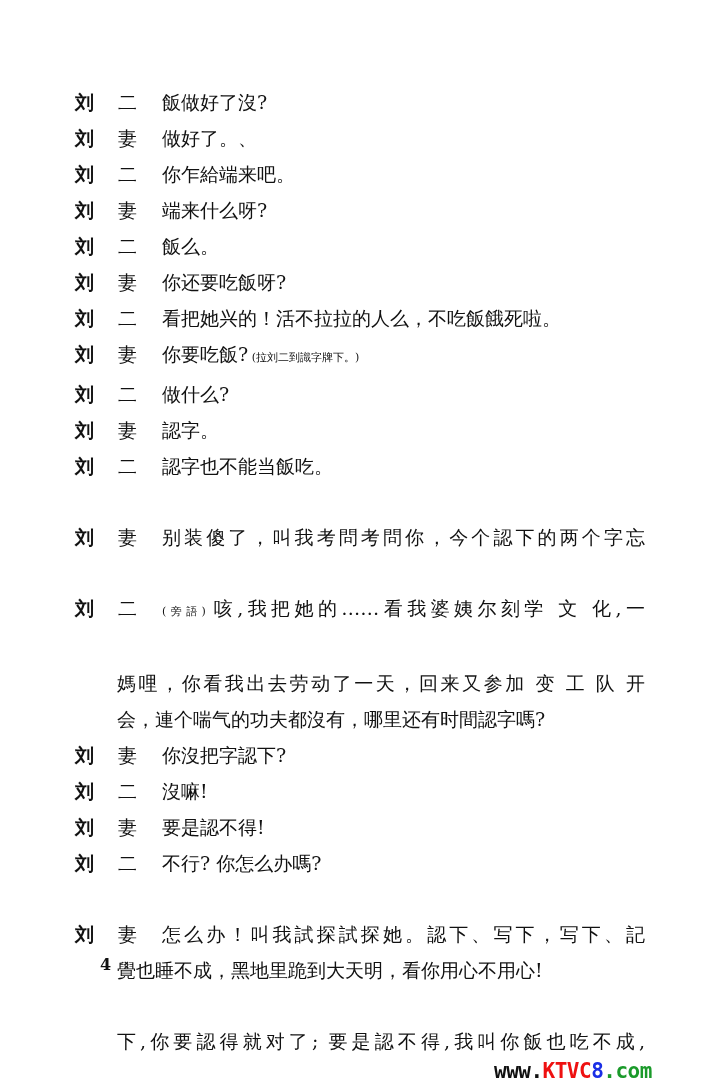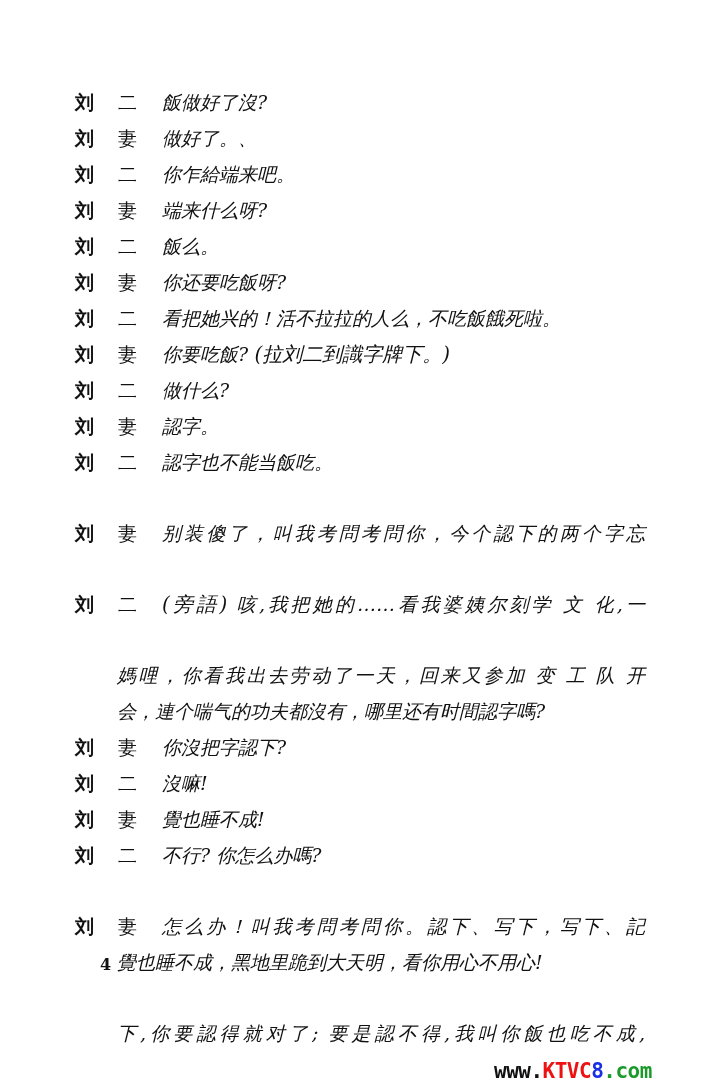"飯做好了沒?" .entry .line { font-style: italic -> none }
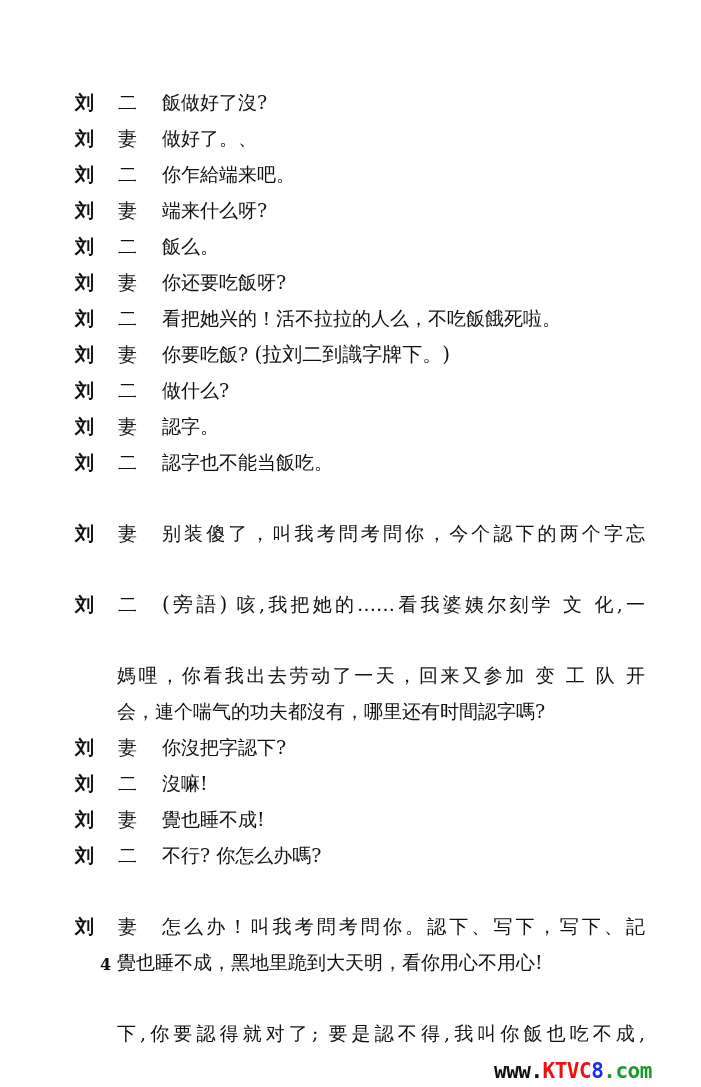"(拉刘二到識字牌下。)" .stage { font-size: 20px -> 11px }
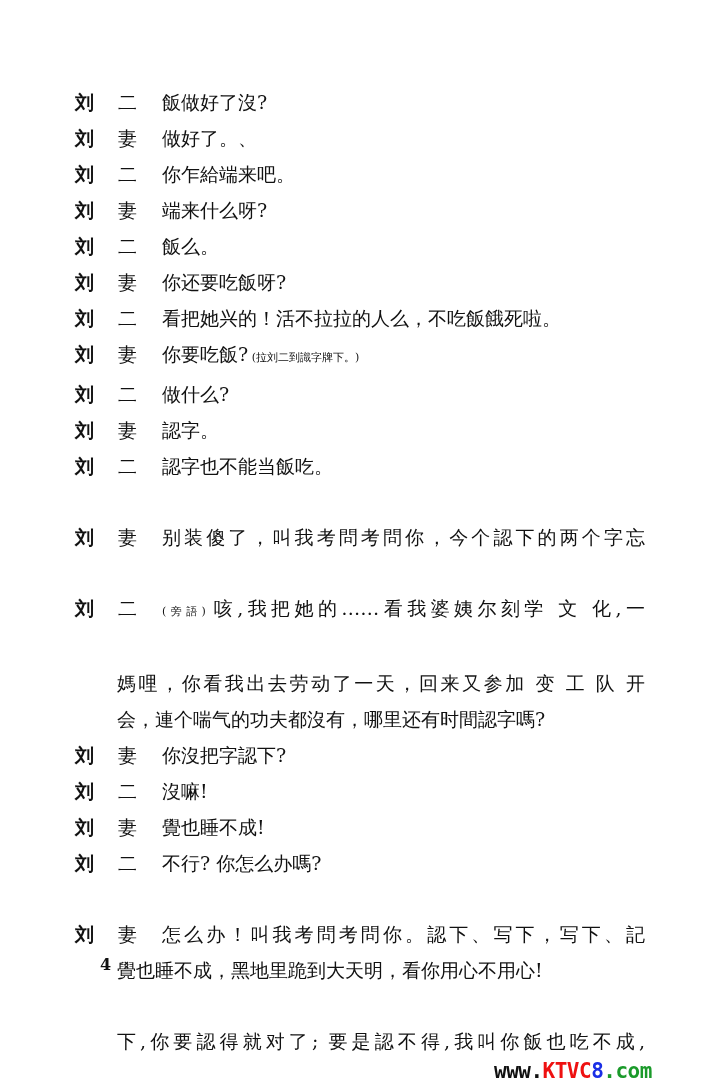"覺也睡不成!" span { text: 覺也睡不成 -> 要是認不得 }
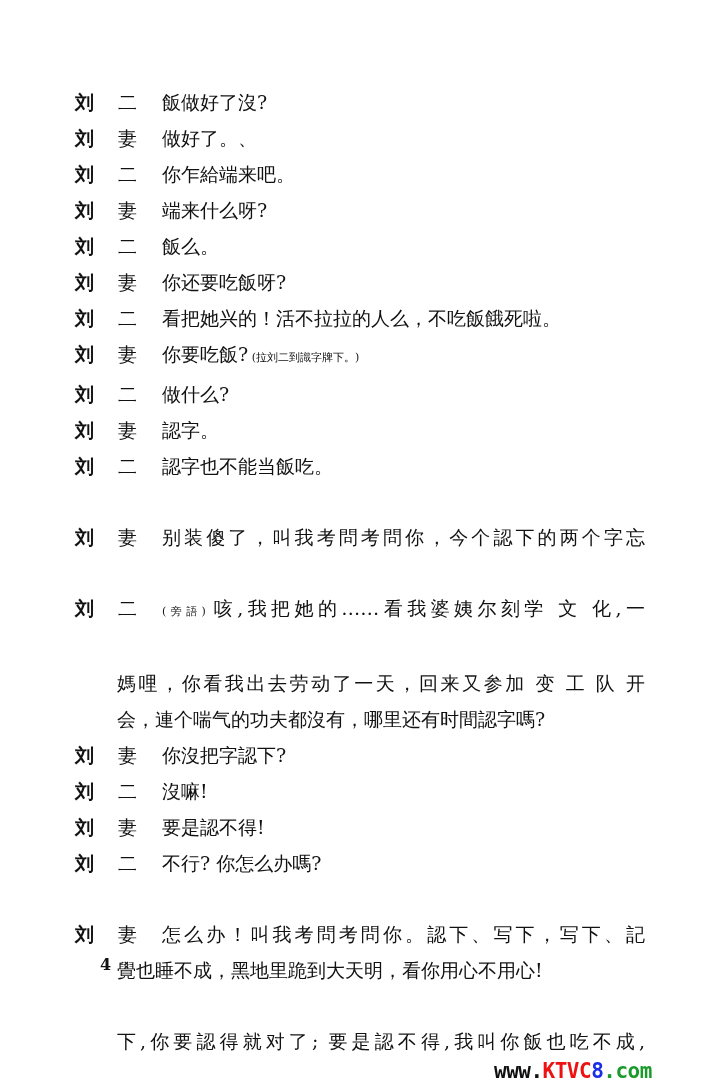"怎么办！叫我考問考問你。認下、写下，写下、記" span { text: 考問考問你 -> 試探試探她 }
